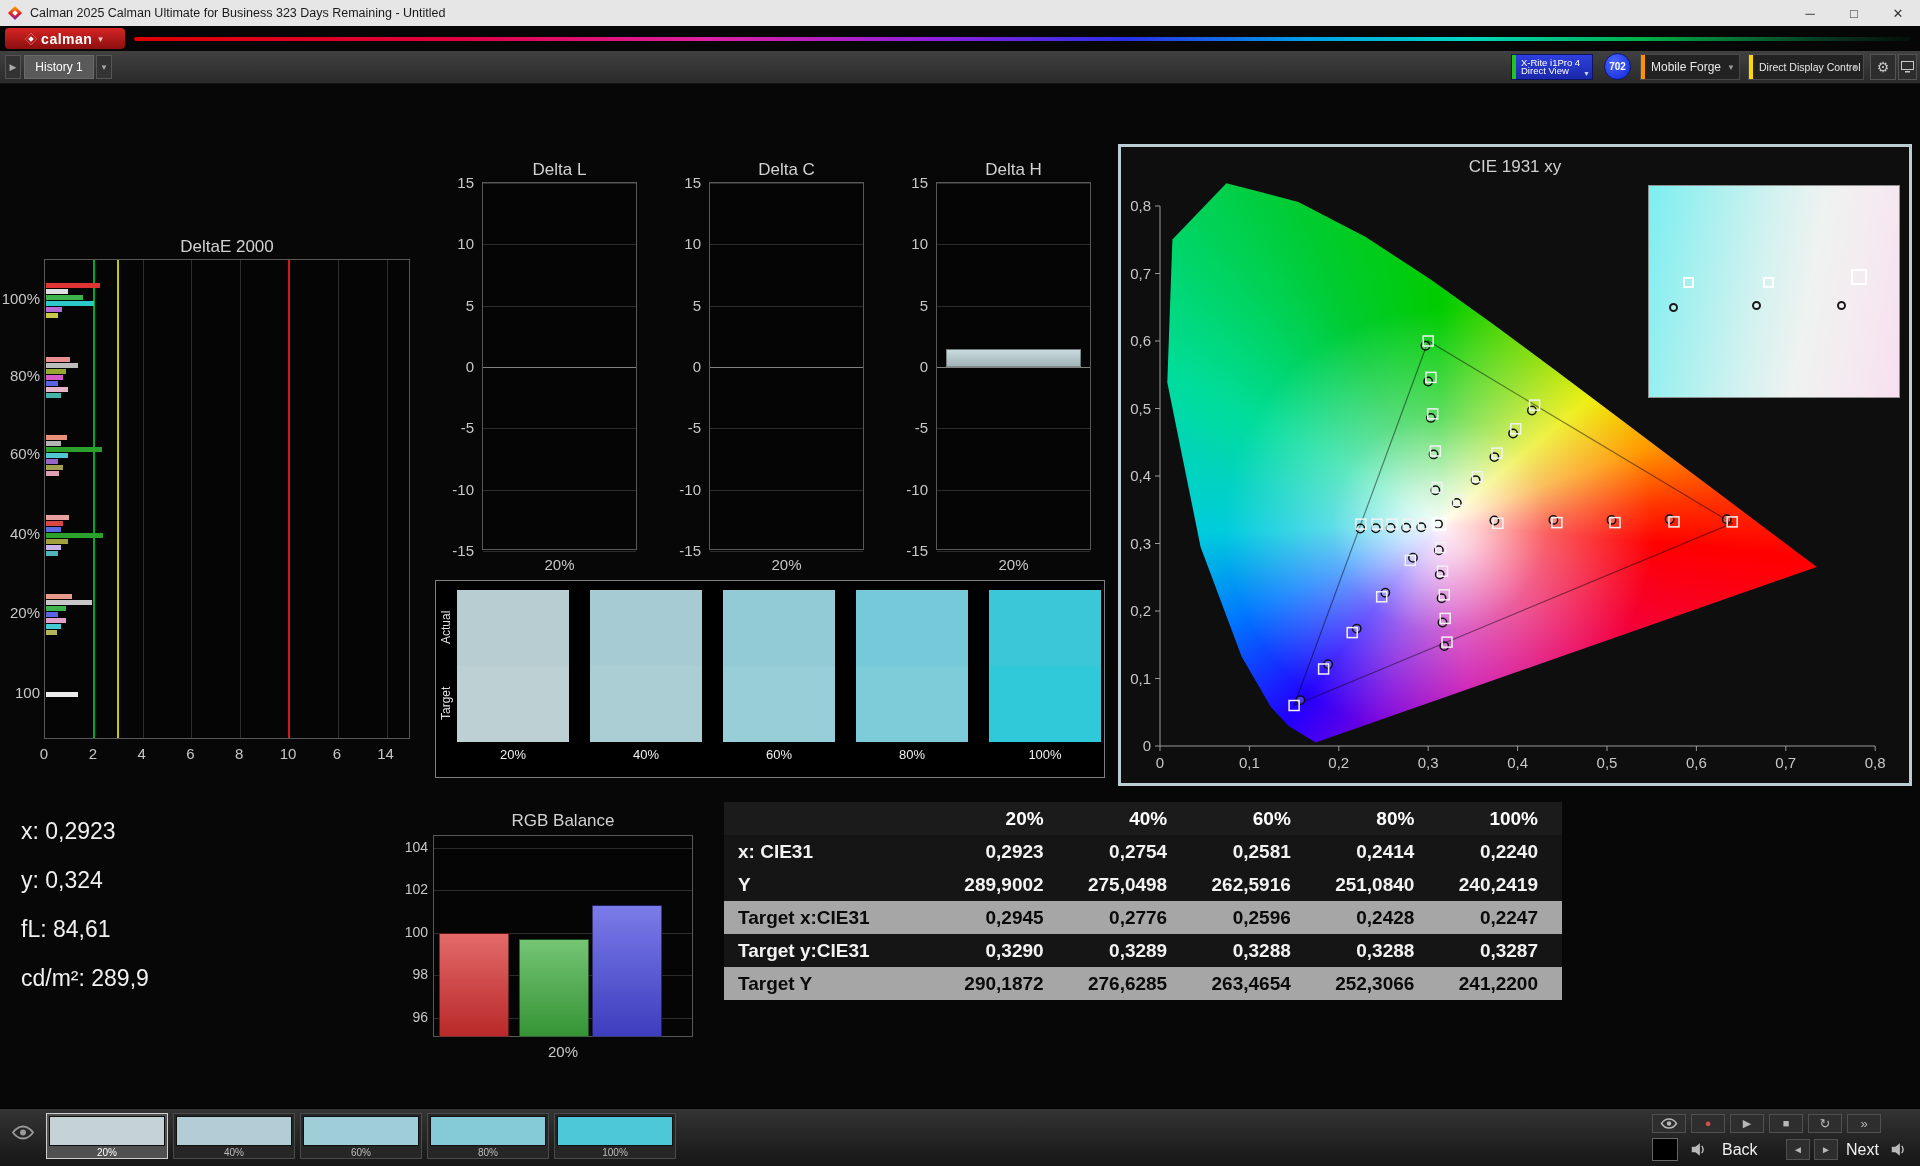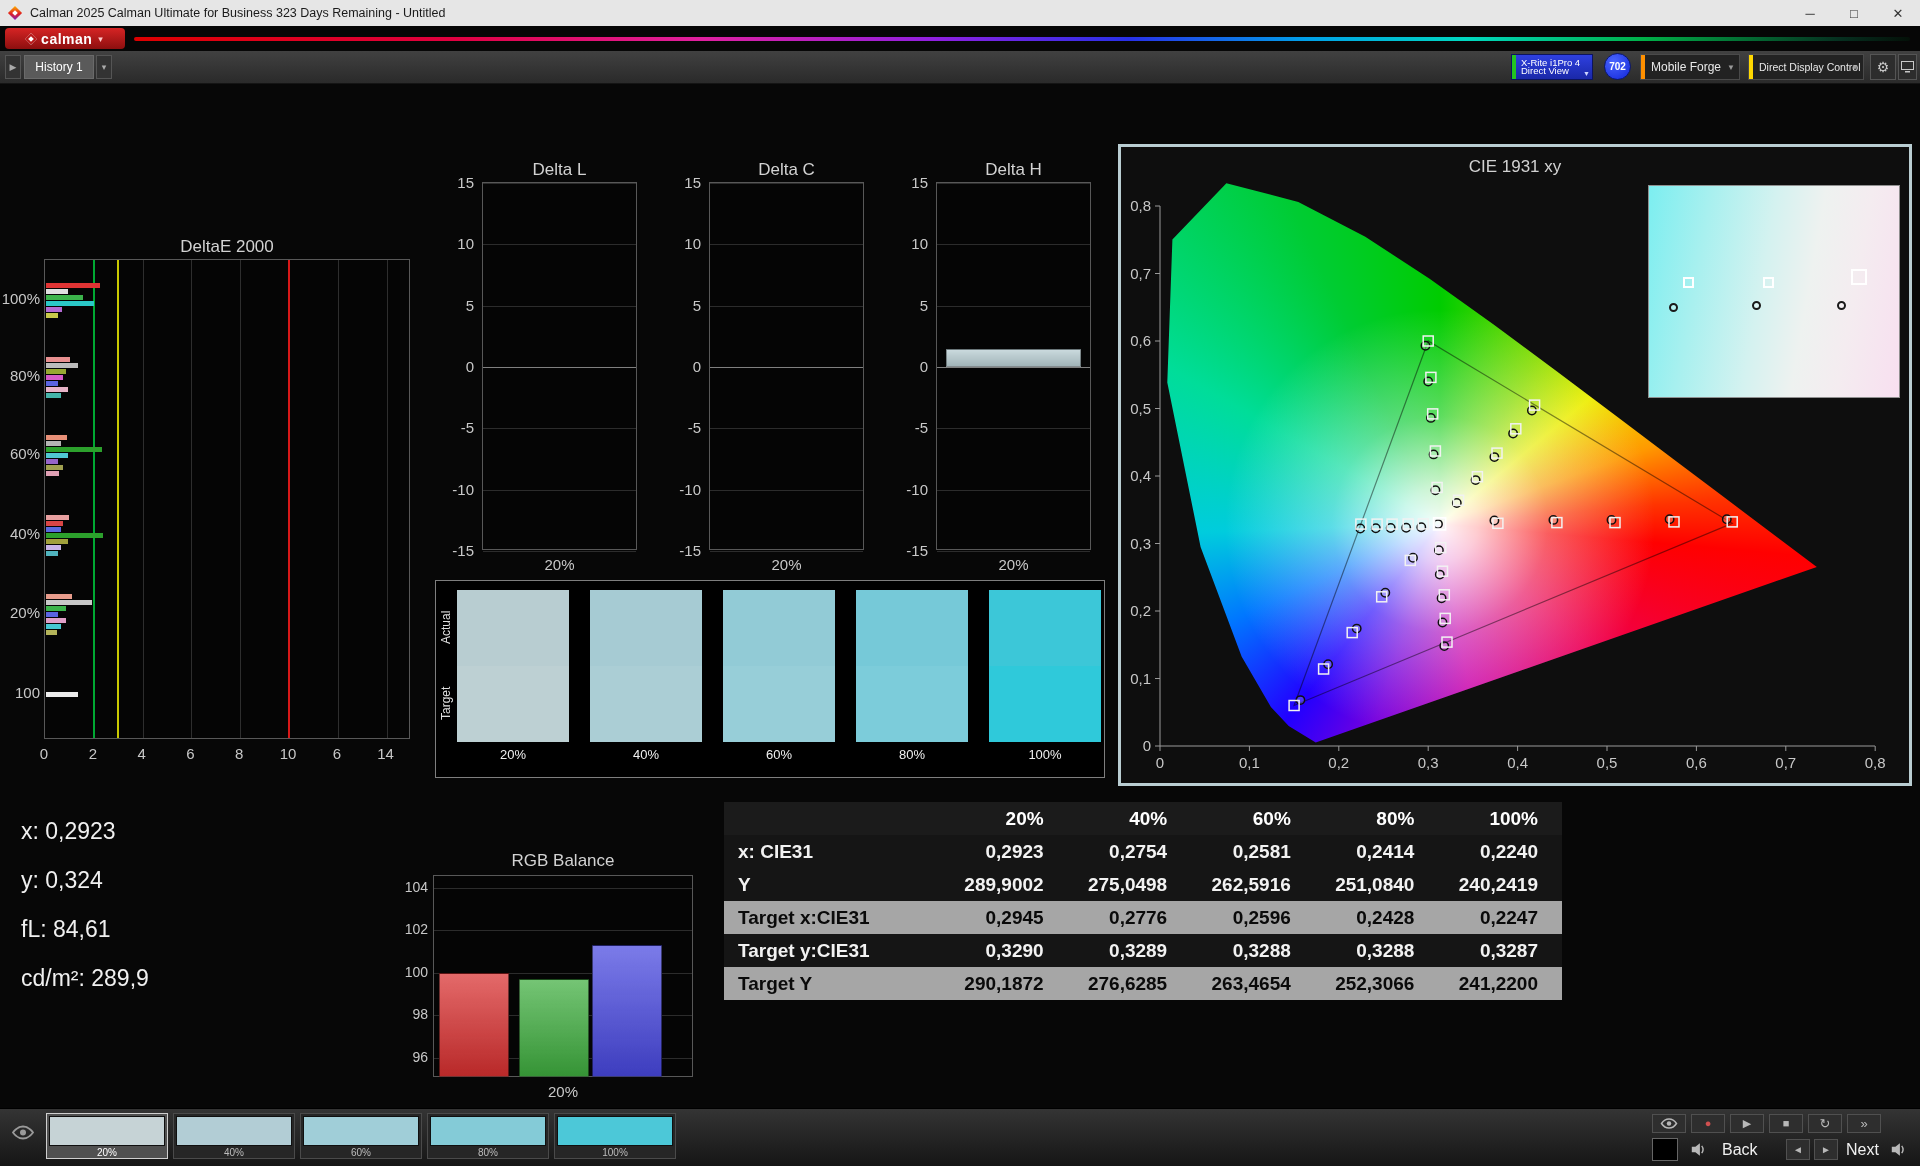"RGB Balance" #rgb-chart { margin-top: 40px -> none }
